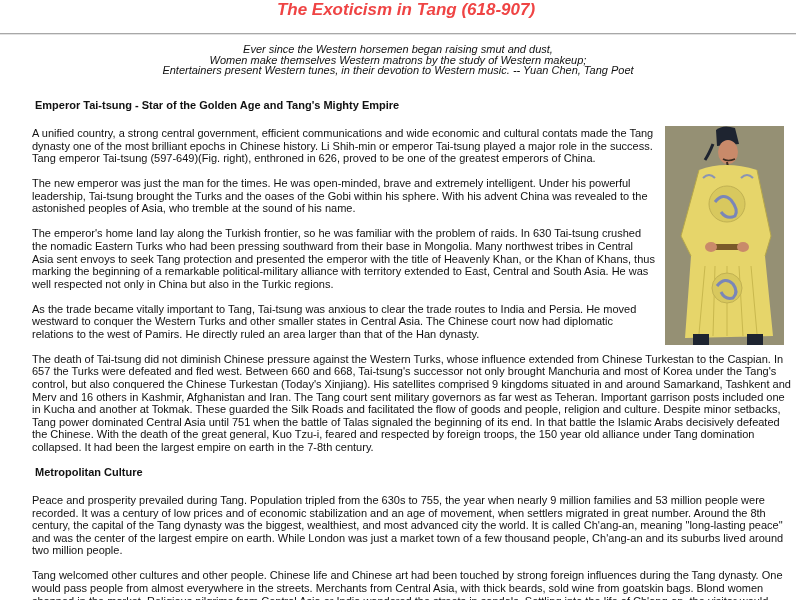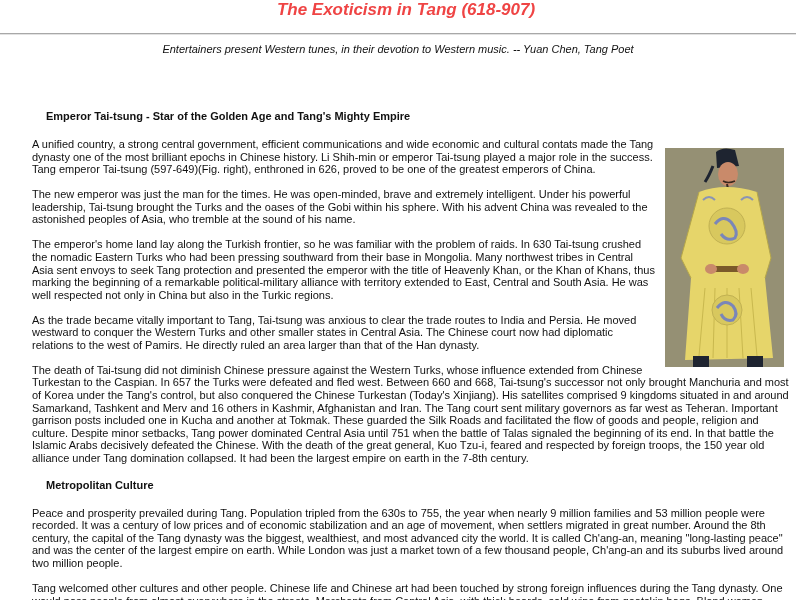"Ever since the Western horsemen" div { html: none -> <div>Ever since the Western horsemen began raising smut and dust,</div> }
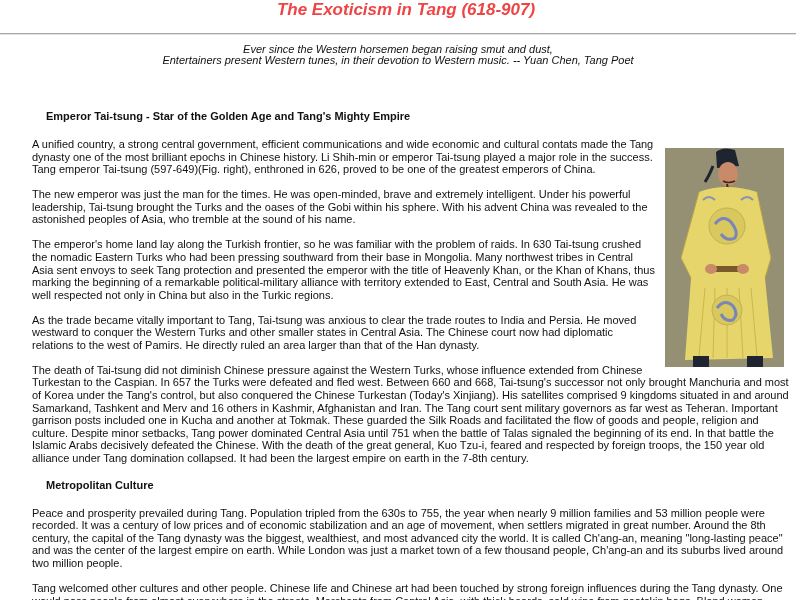"Women make themselves Western matrons" div { html: none -> <div>Women make themselves Western matrons by the study of Western makeup;</div> }
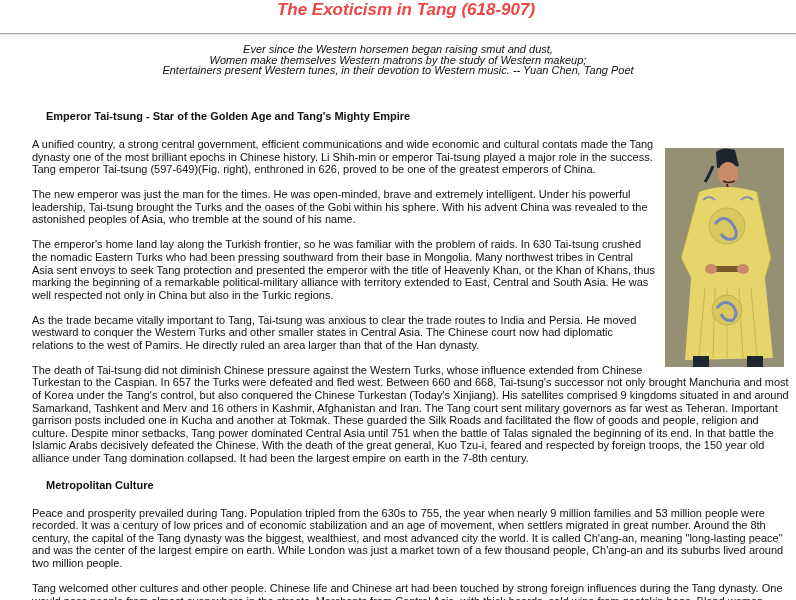"Emperor Tai-tsung - Star of" .section-heading { margin: 14px -> 3px }
